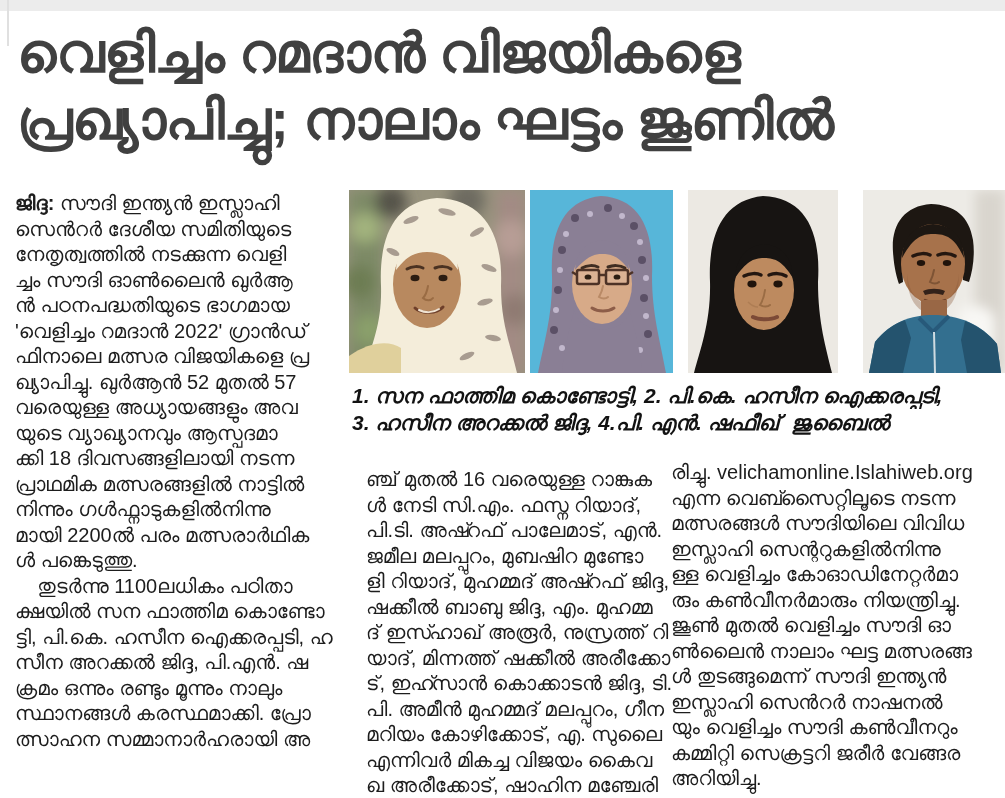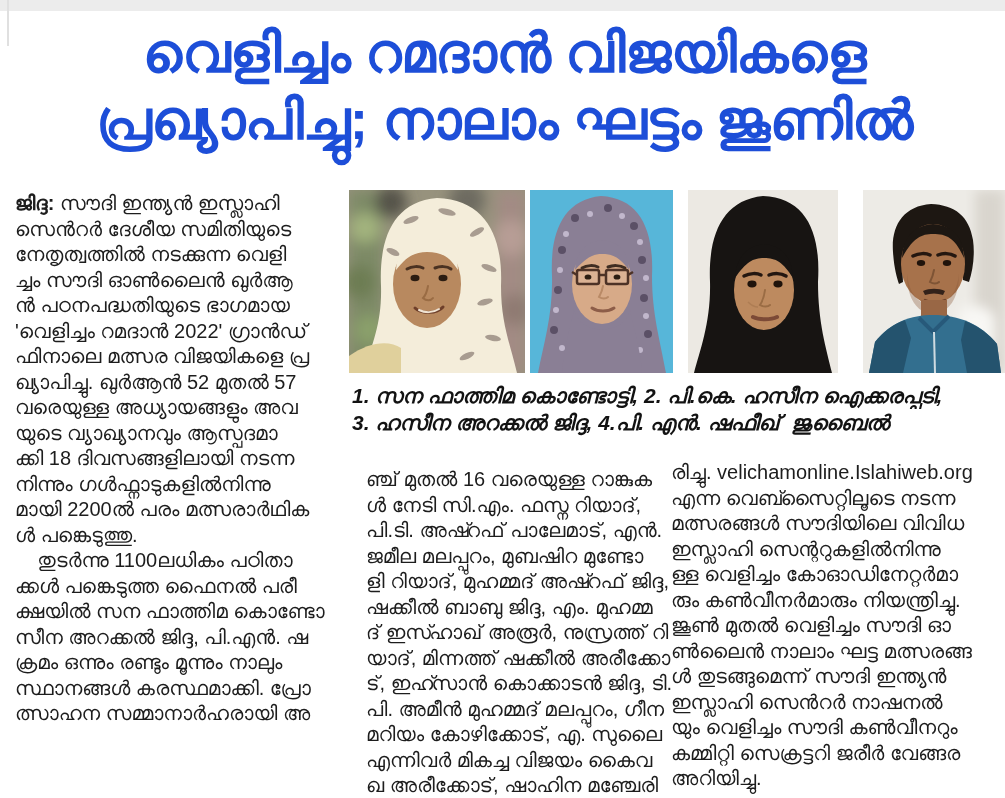"വെളിച്ചം റമദാൻ വിജയികളെ" h1.headline { color: #1d4ed8 -> #404040; text-align: center -> none }
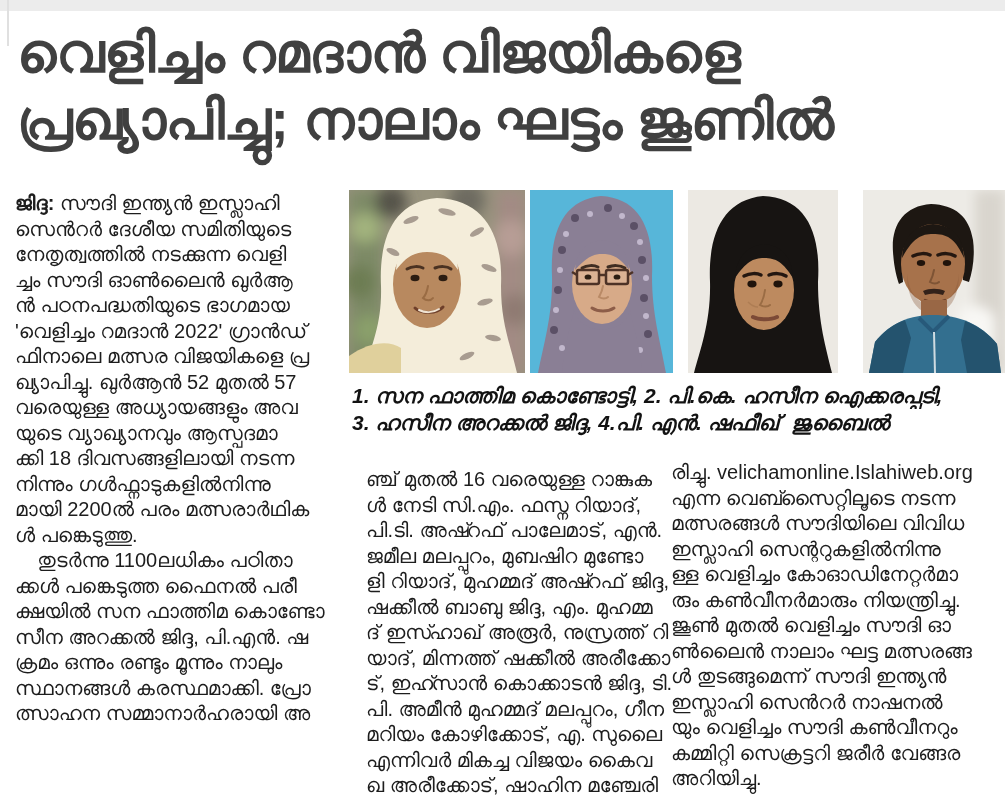"പ്രാഥമിക മത്സരങ്ങളിൽ നാട്ടിൽ" div.tline { html: none -> <div>പ്രാഥമിക മത്സരങ്ങളിൽ നാട്ടിൽ</div> }
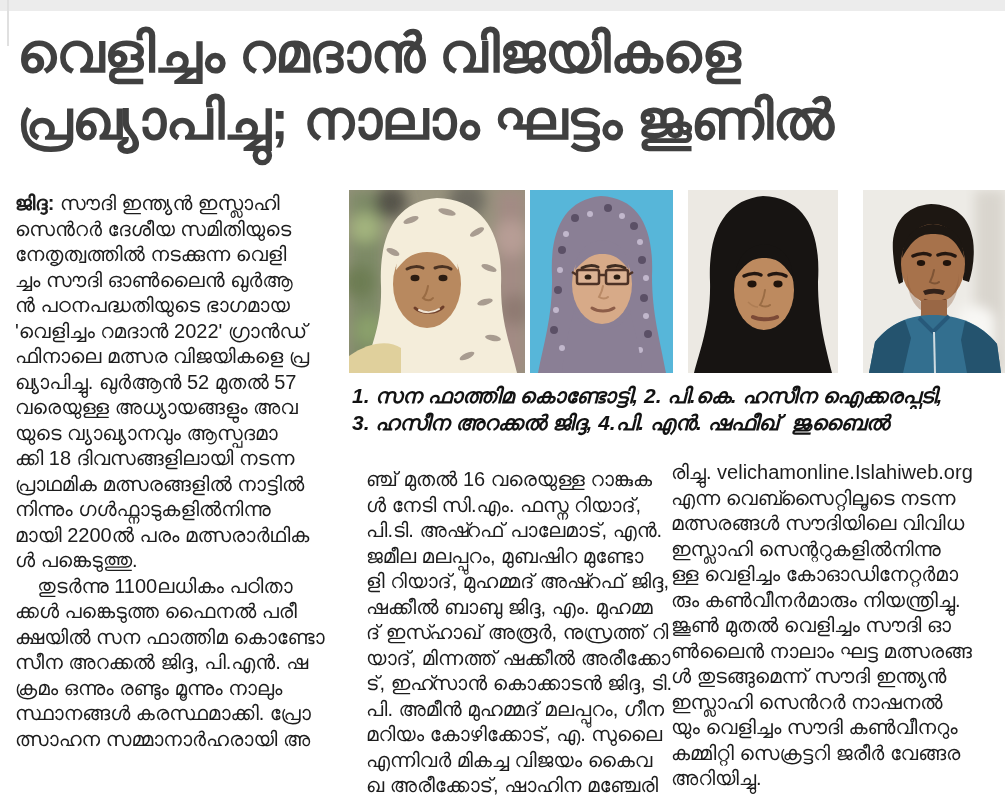"ക്കൾ പങ്കെടുത്ത ഫൈനൽ പരീ" div.tline { html: <div>ക്കൾ പങ്കെടുത്ത ഫൈനൽ പരീ</div> -> none }
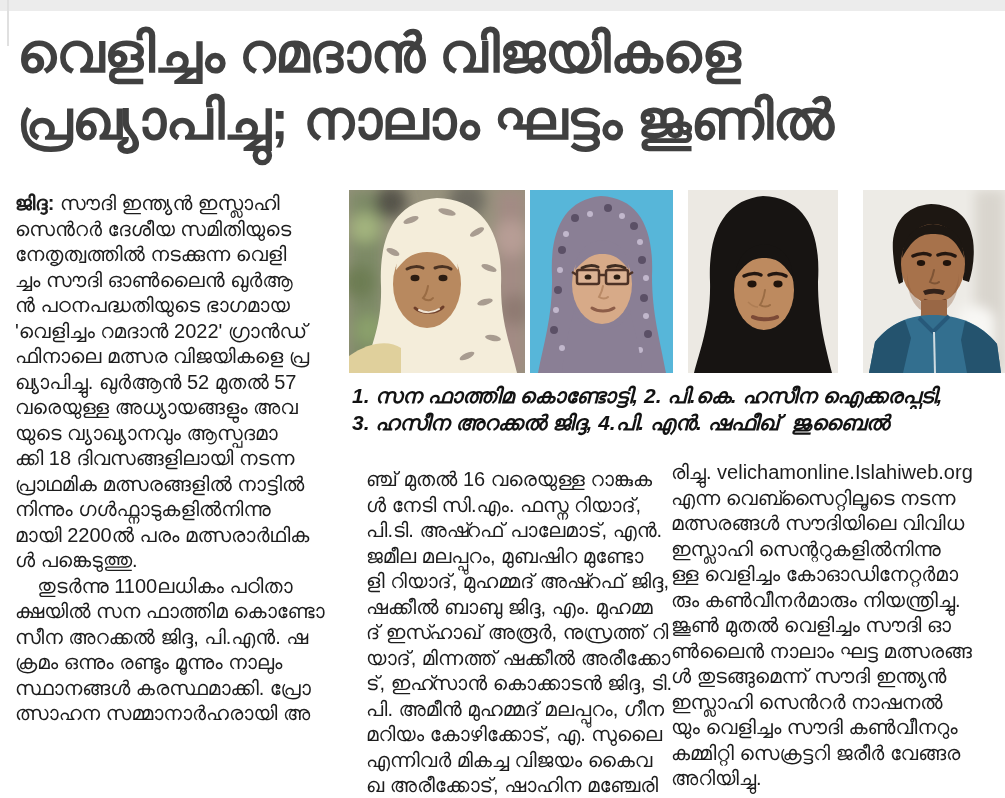"ട്ടി, പി.കെ. ഹസീന ഐക്കരപ്പടി, ഹ" div.tline { html: none -> <div>ട്ടി, പി.കെ. ഹസീന ഐക്കരപ്പടി, ഹ</div> }
